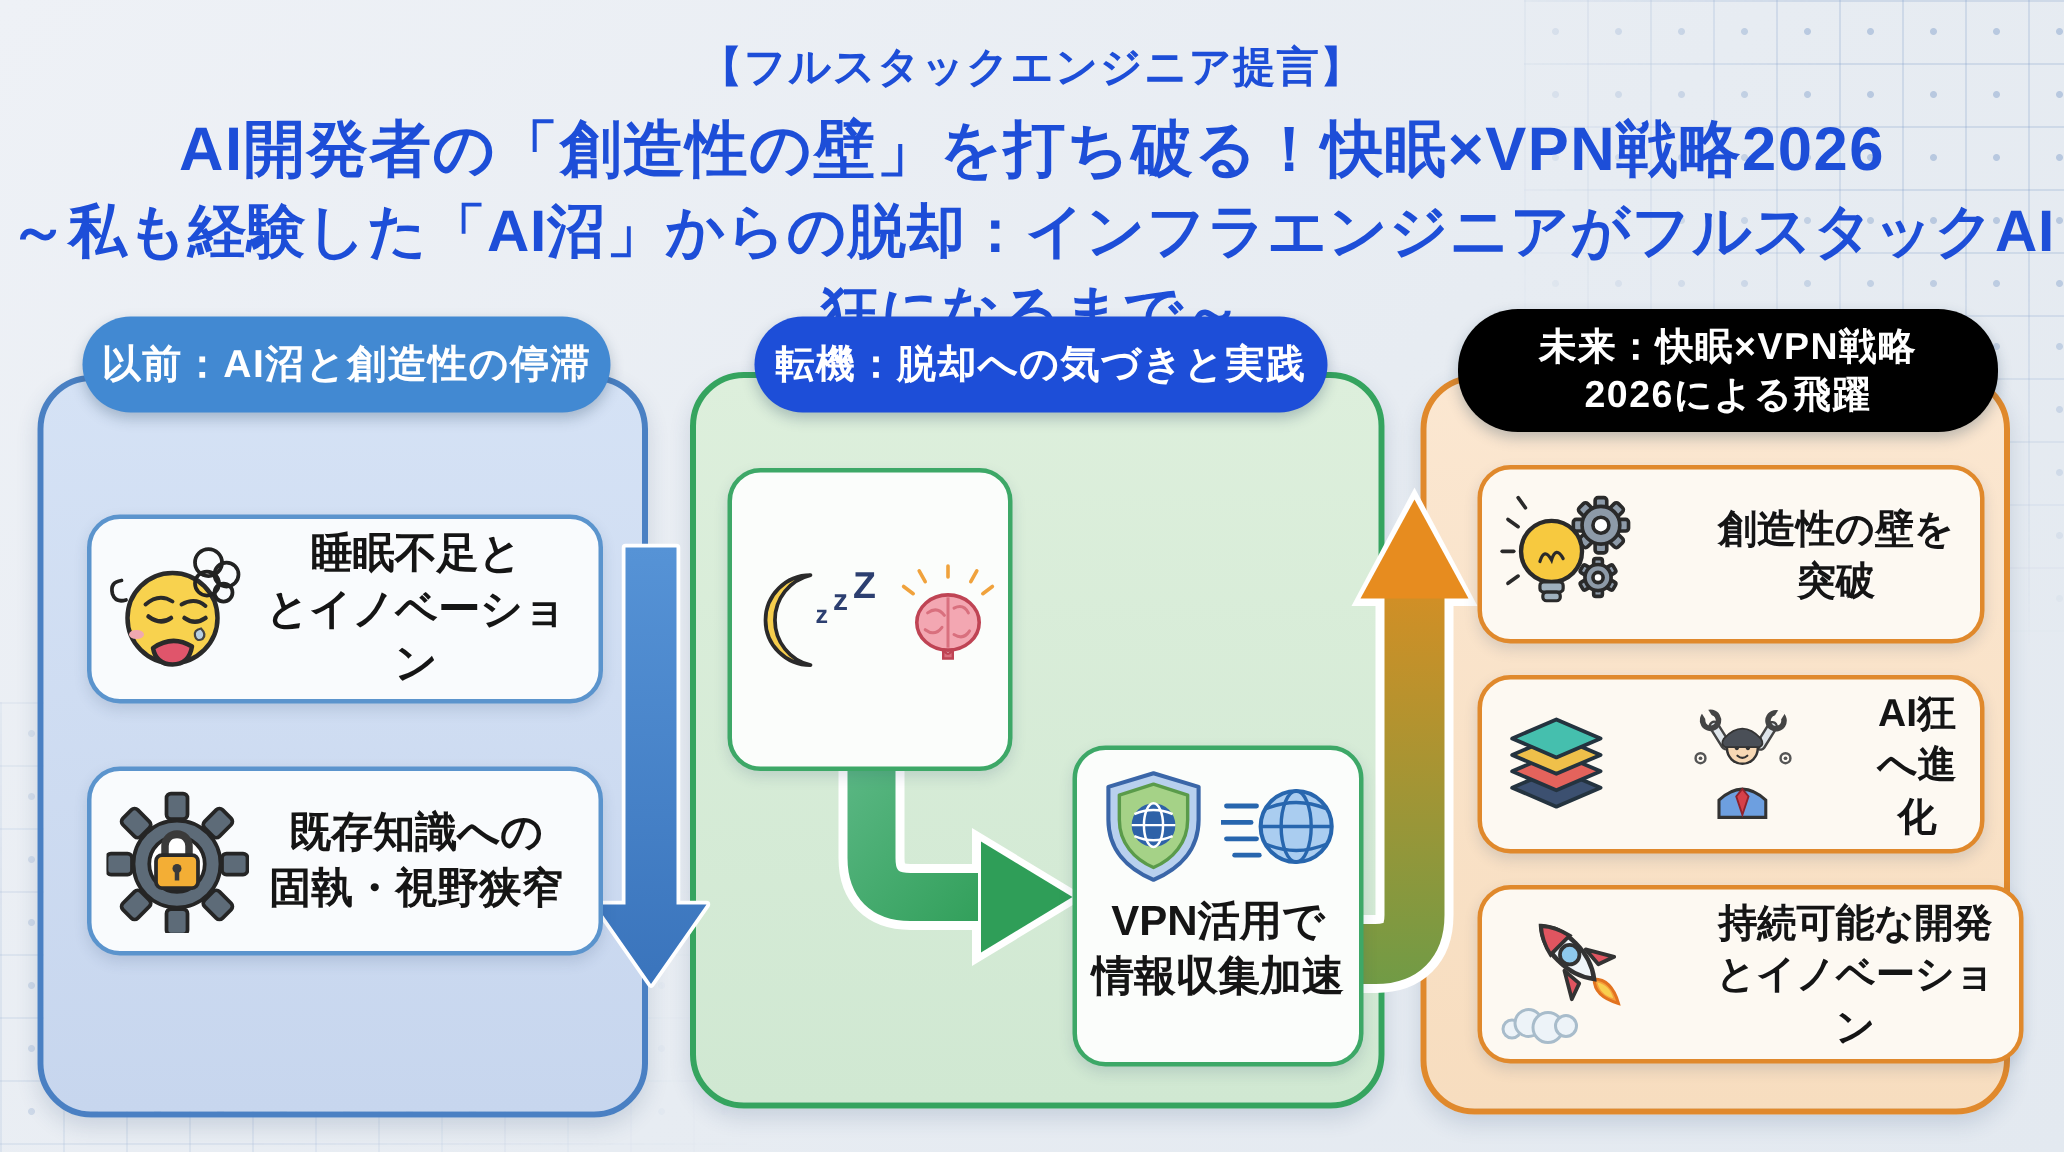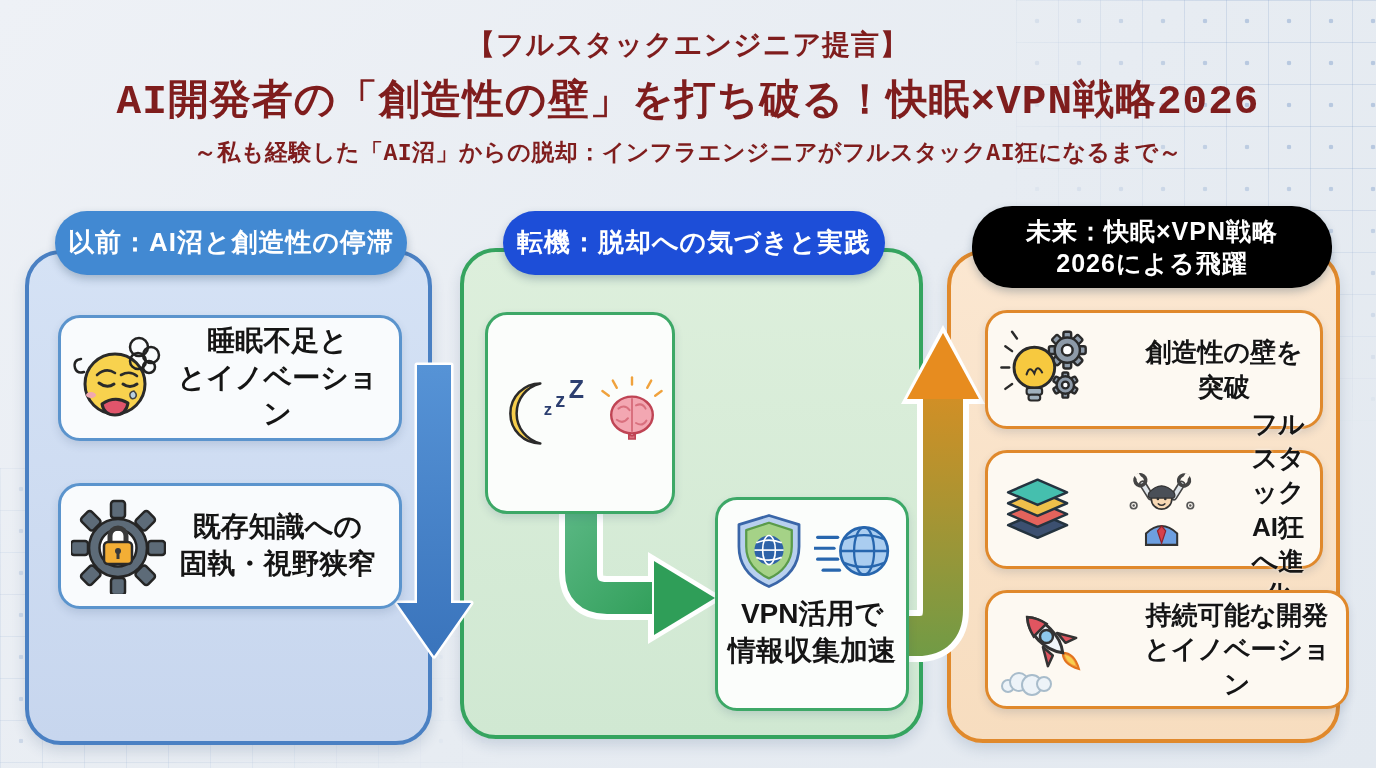"【フルスタックエンジニア提言】" .title-wrap { color: #7f1d1d -> #1d4ed8; font-family: Liberation Mono, monospace -> none }
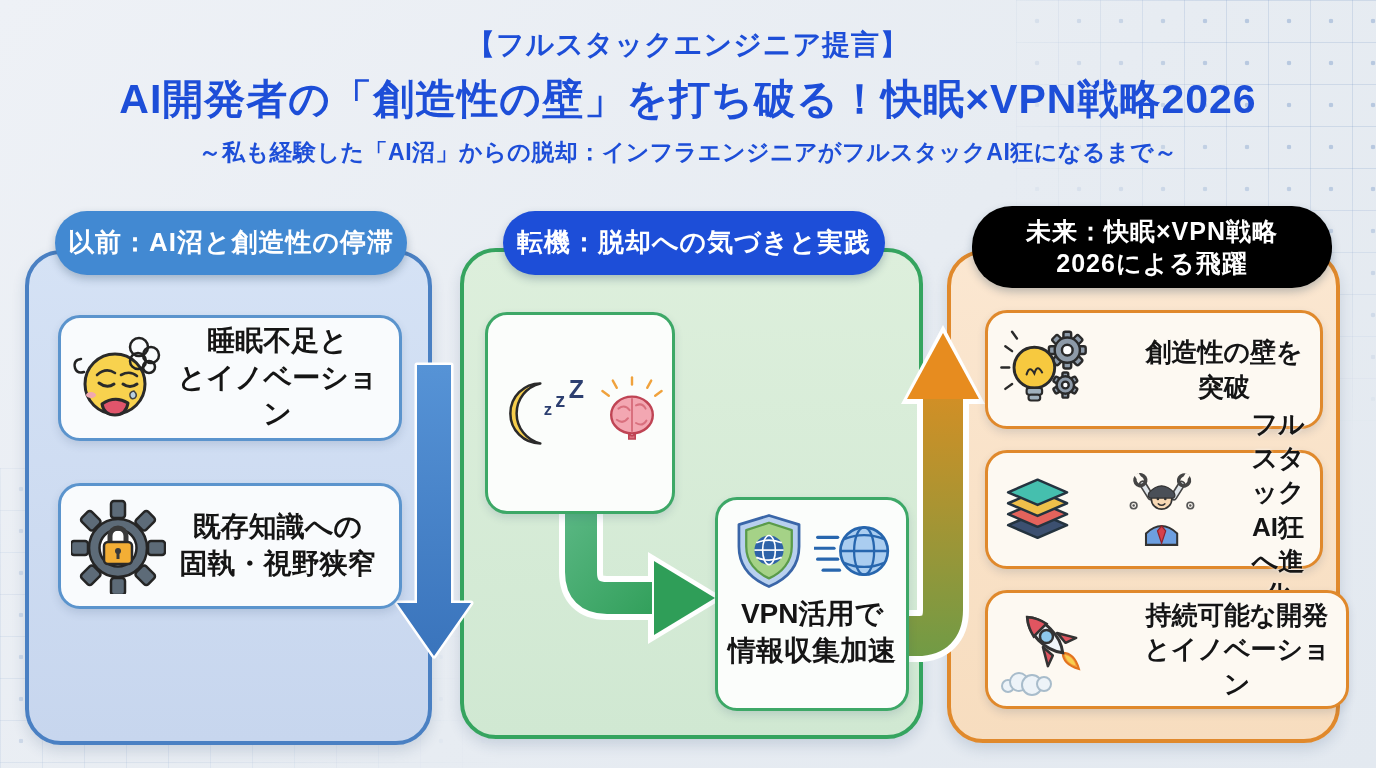"～私も経験した「AI沼」からの脱却：インフラエンジニアがフルスタックAI狂になる" #title-line3 { font-size: 23px -> 39px; margin-top: 10px -> 0 }
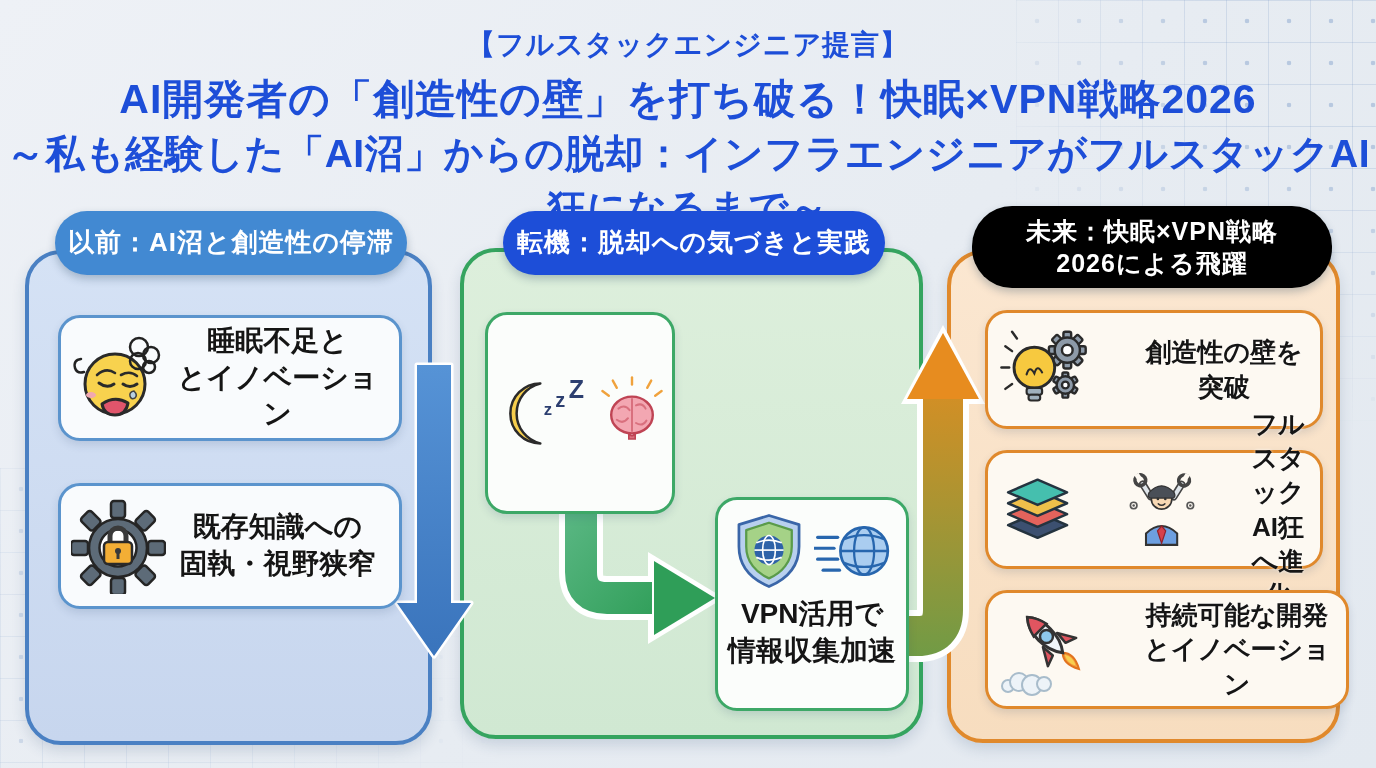"睡眠不足と" .card.blue { margin-top: none -> 28px }
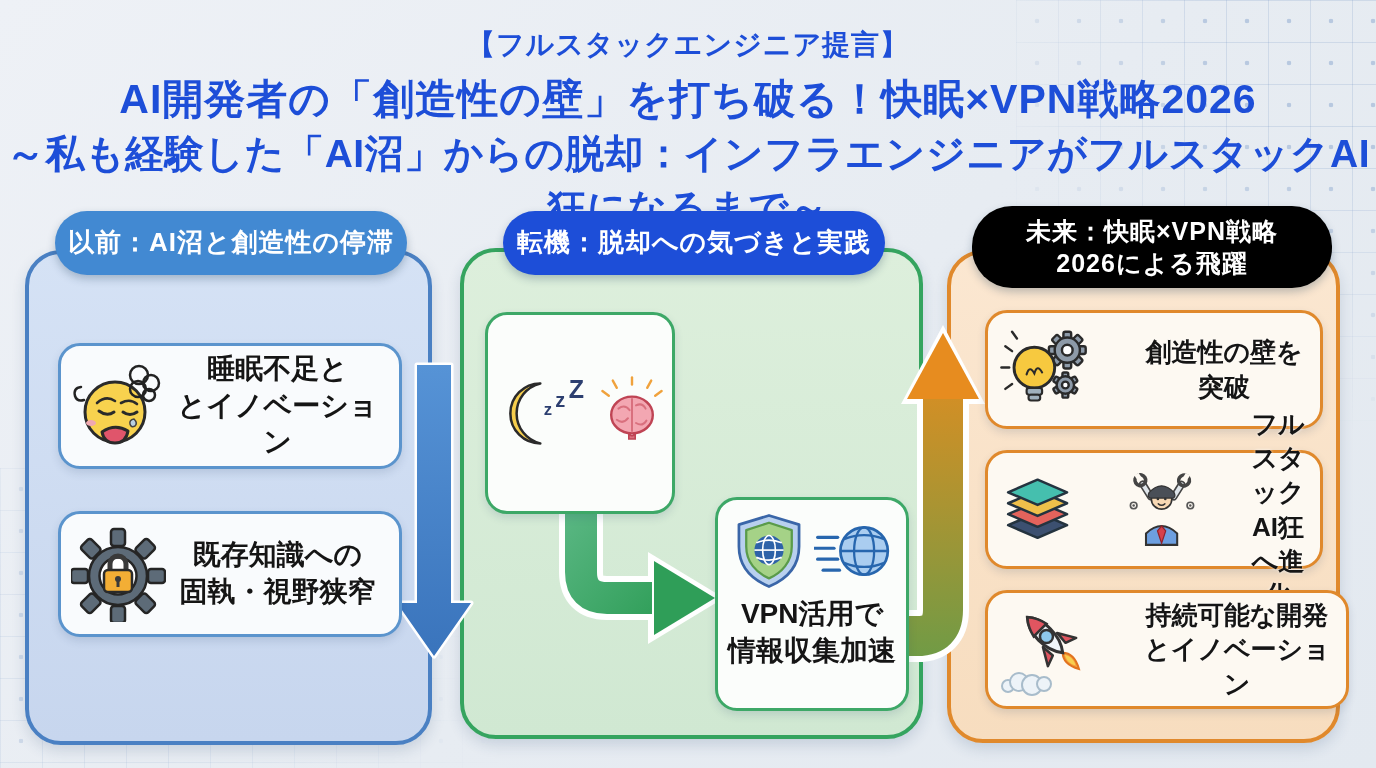"フルスタック" div { html: <div>フルスタック</div> -> none }
